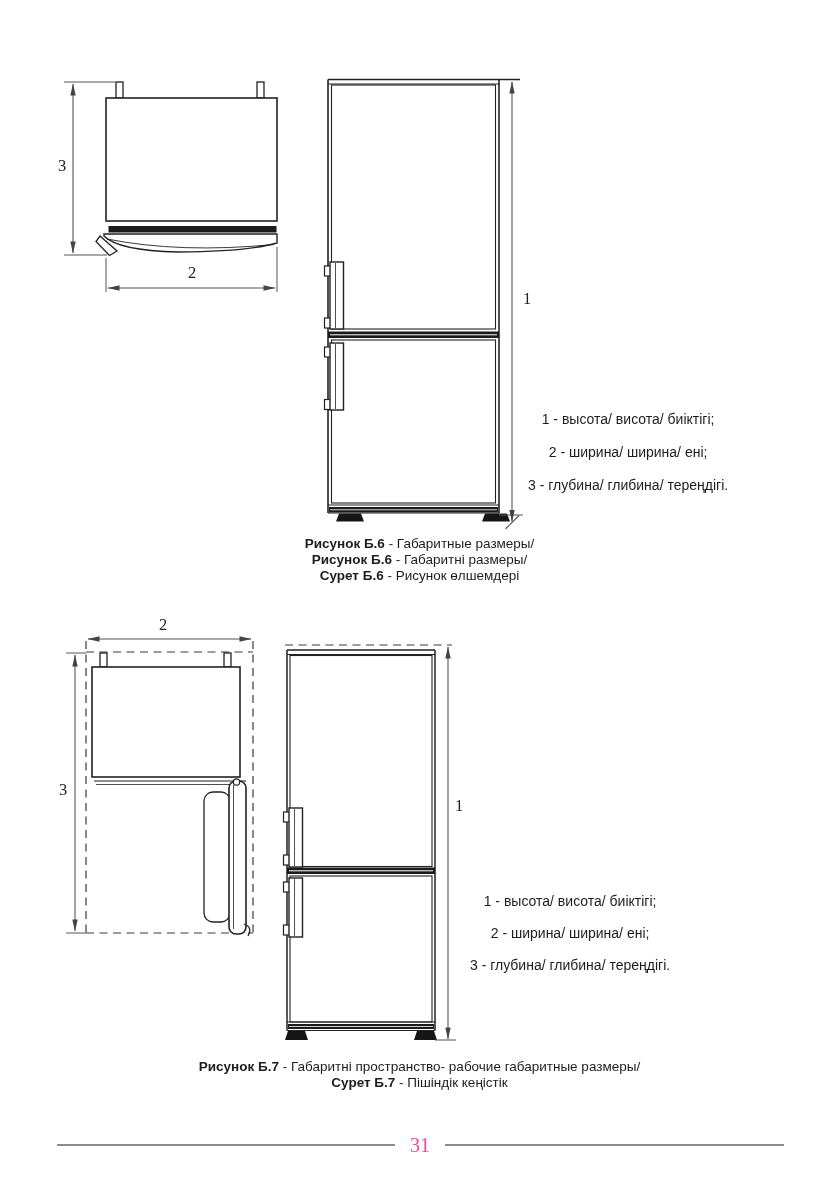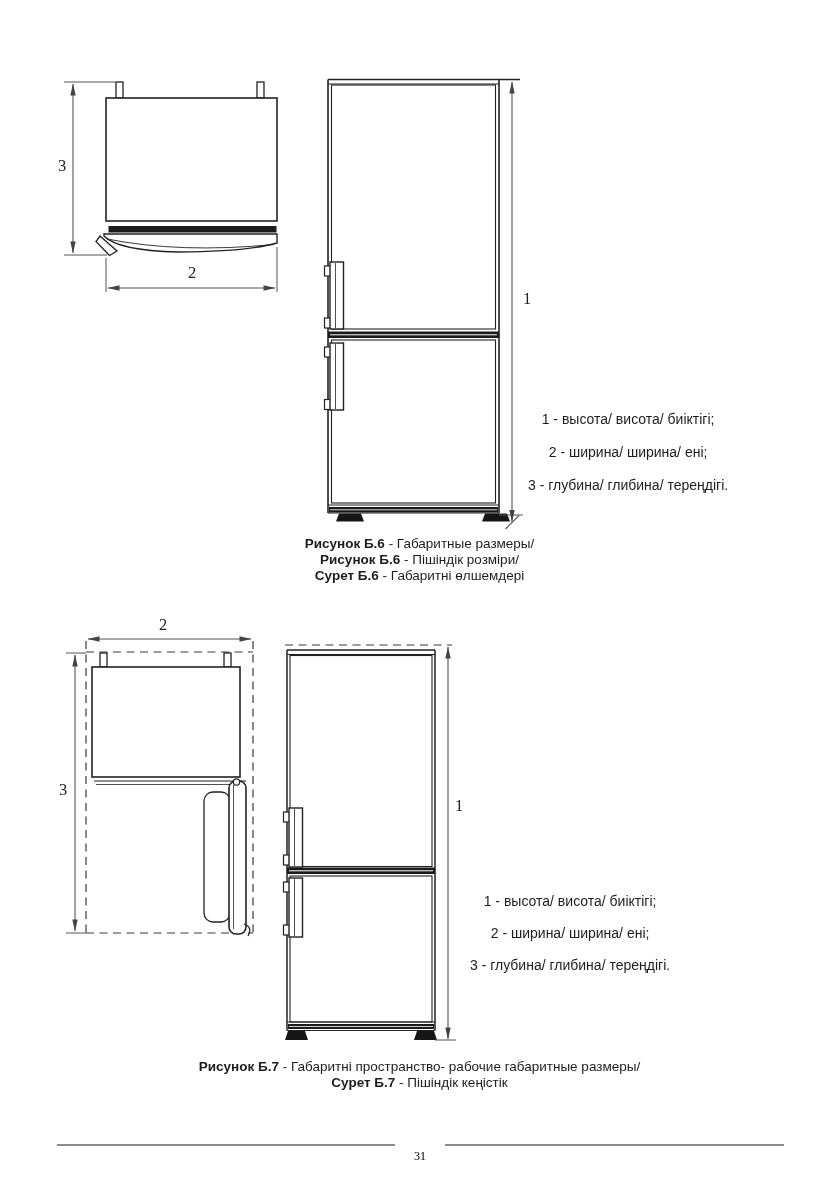"- Пішіндік розміри/" span { text: Пішіндік розміри/ -> Габаритні размеры/ }
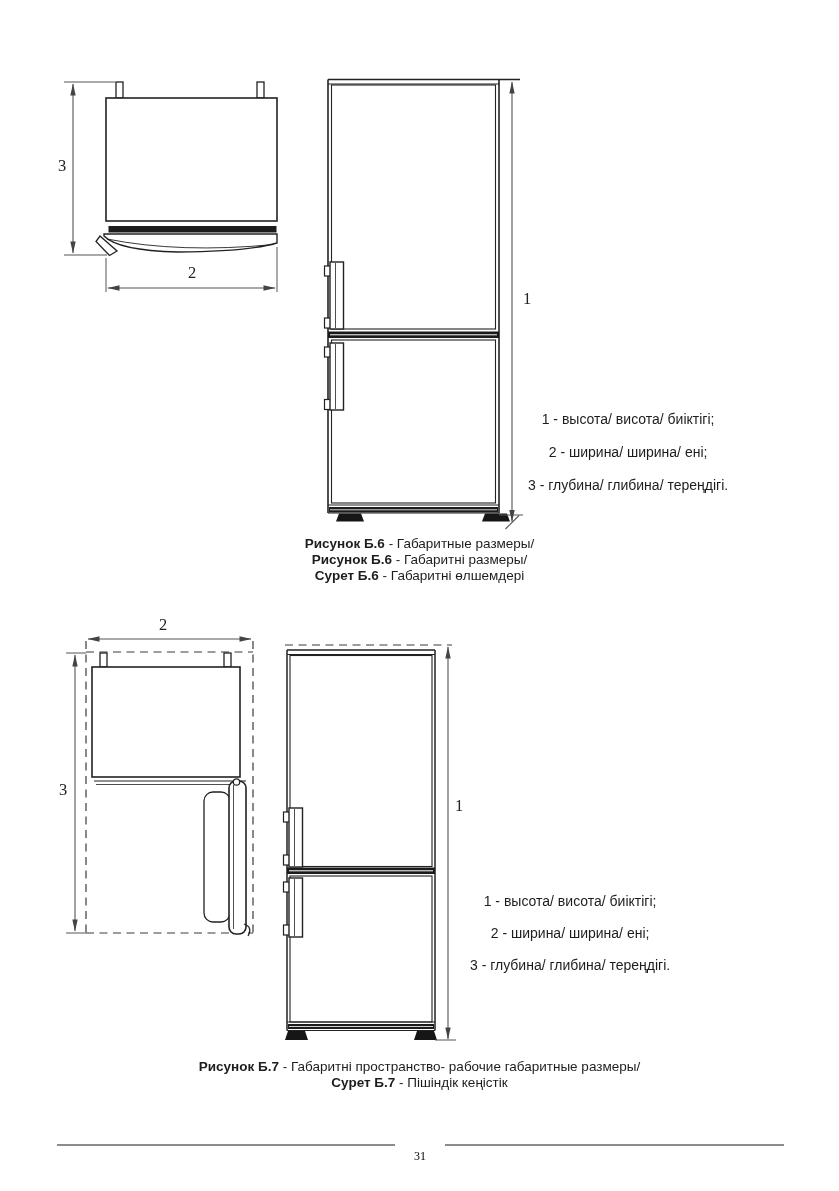"- Габаритні өлшемдері" span { text: Габаритні -> Рисунок }
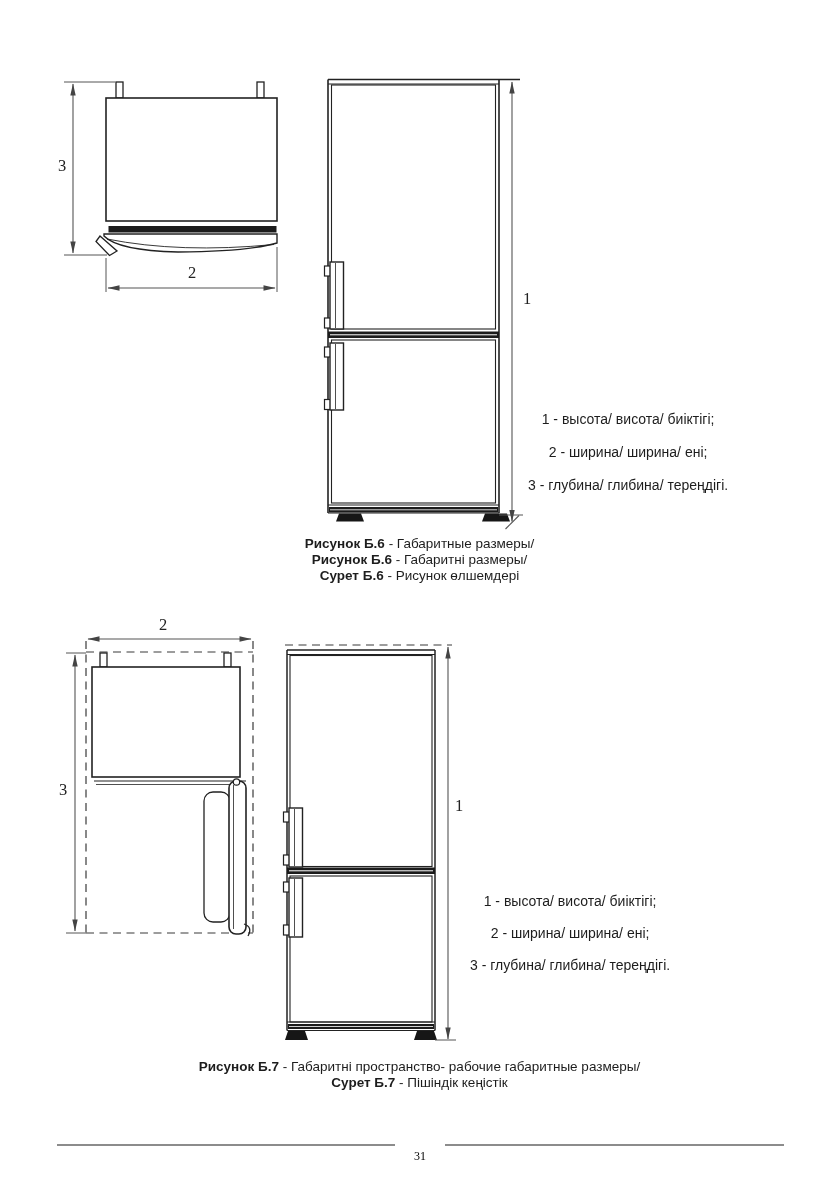"31" .pagenum { color: #000000 -> #ec4899; font-size: 12px -> 20px; margin-top: 15px -> none }
